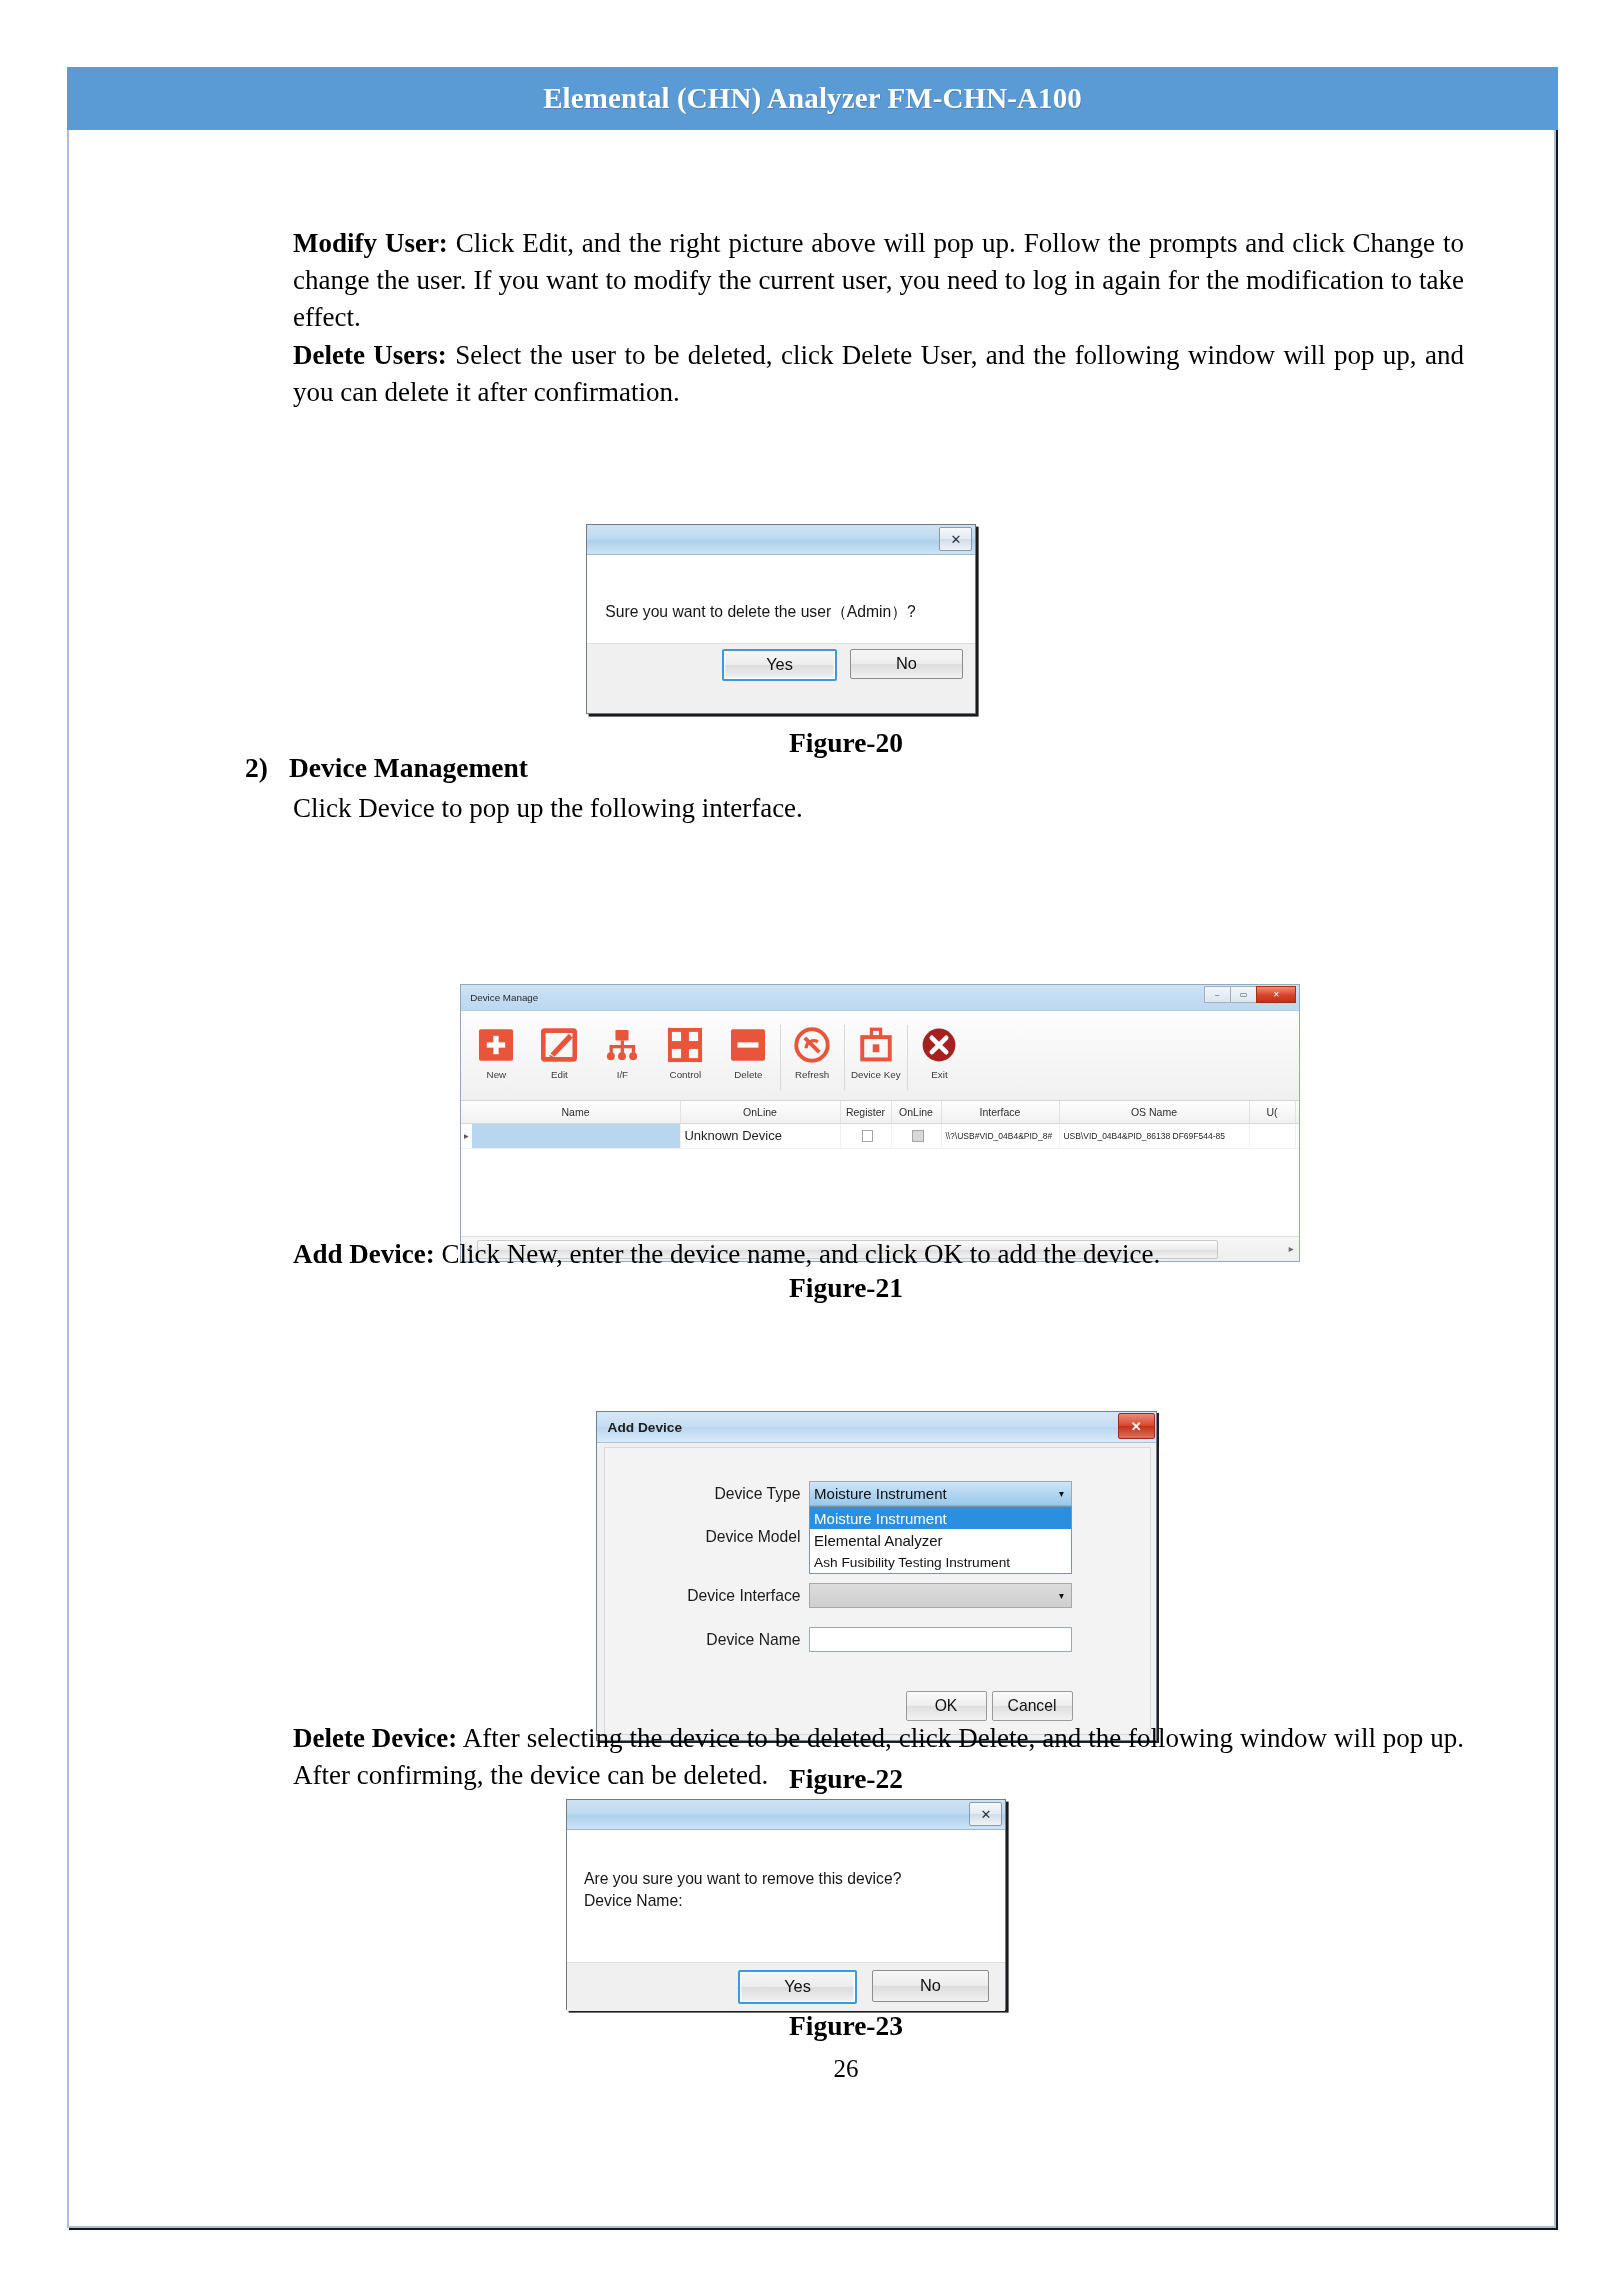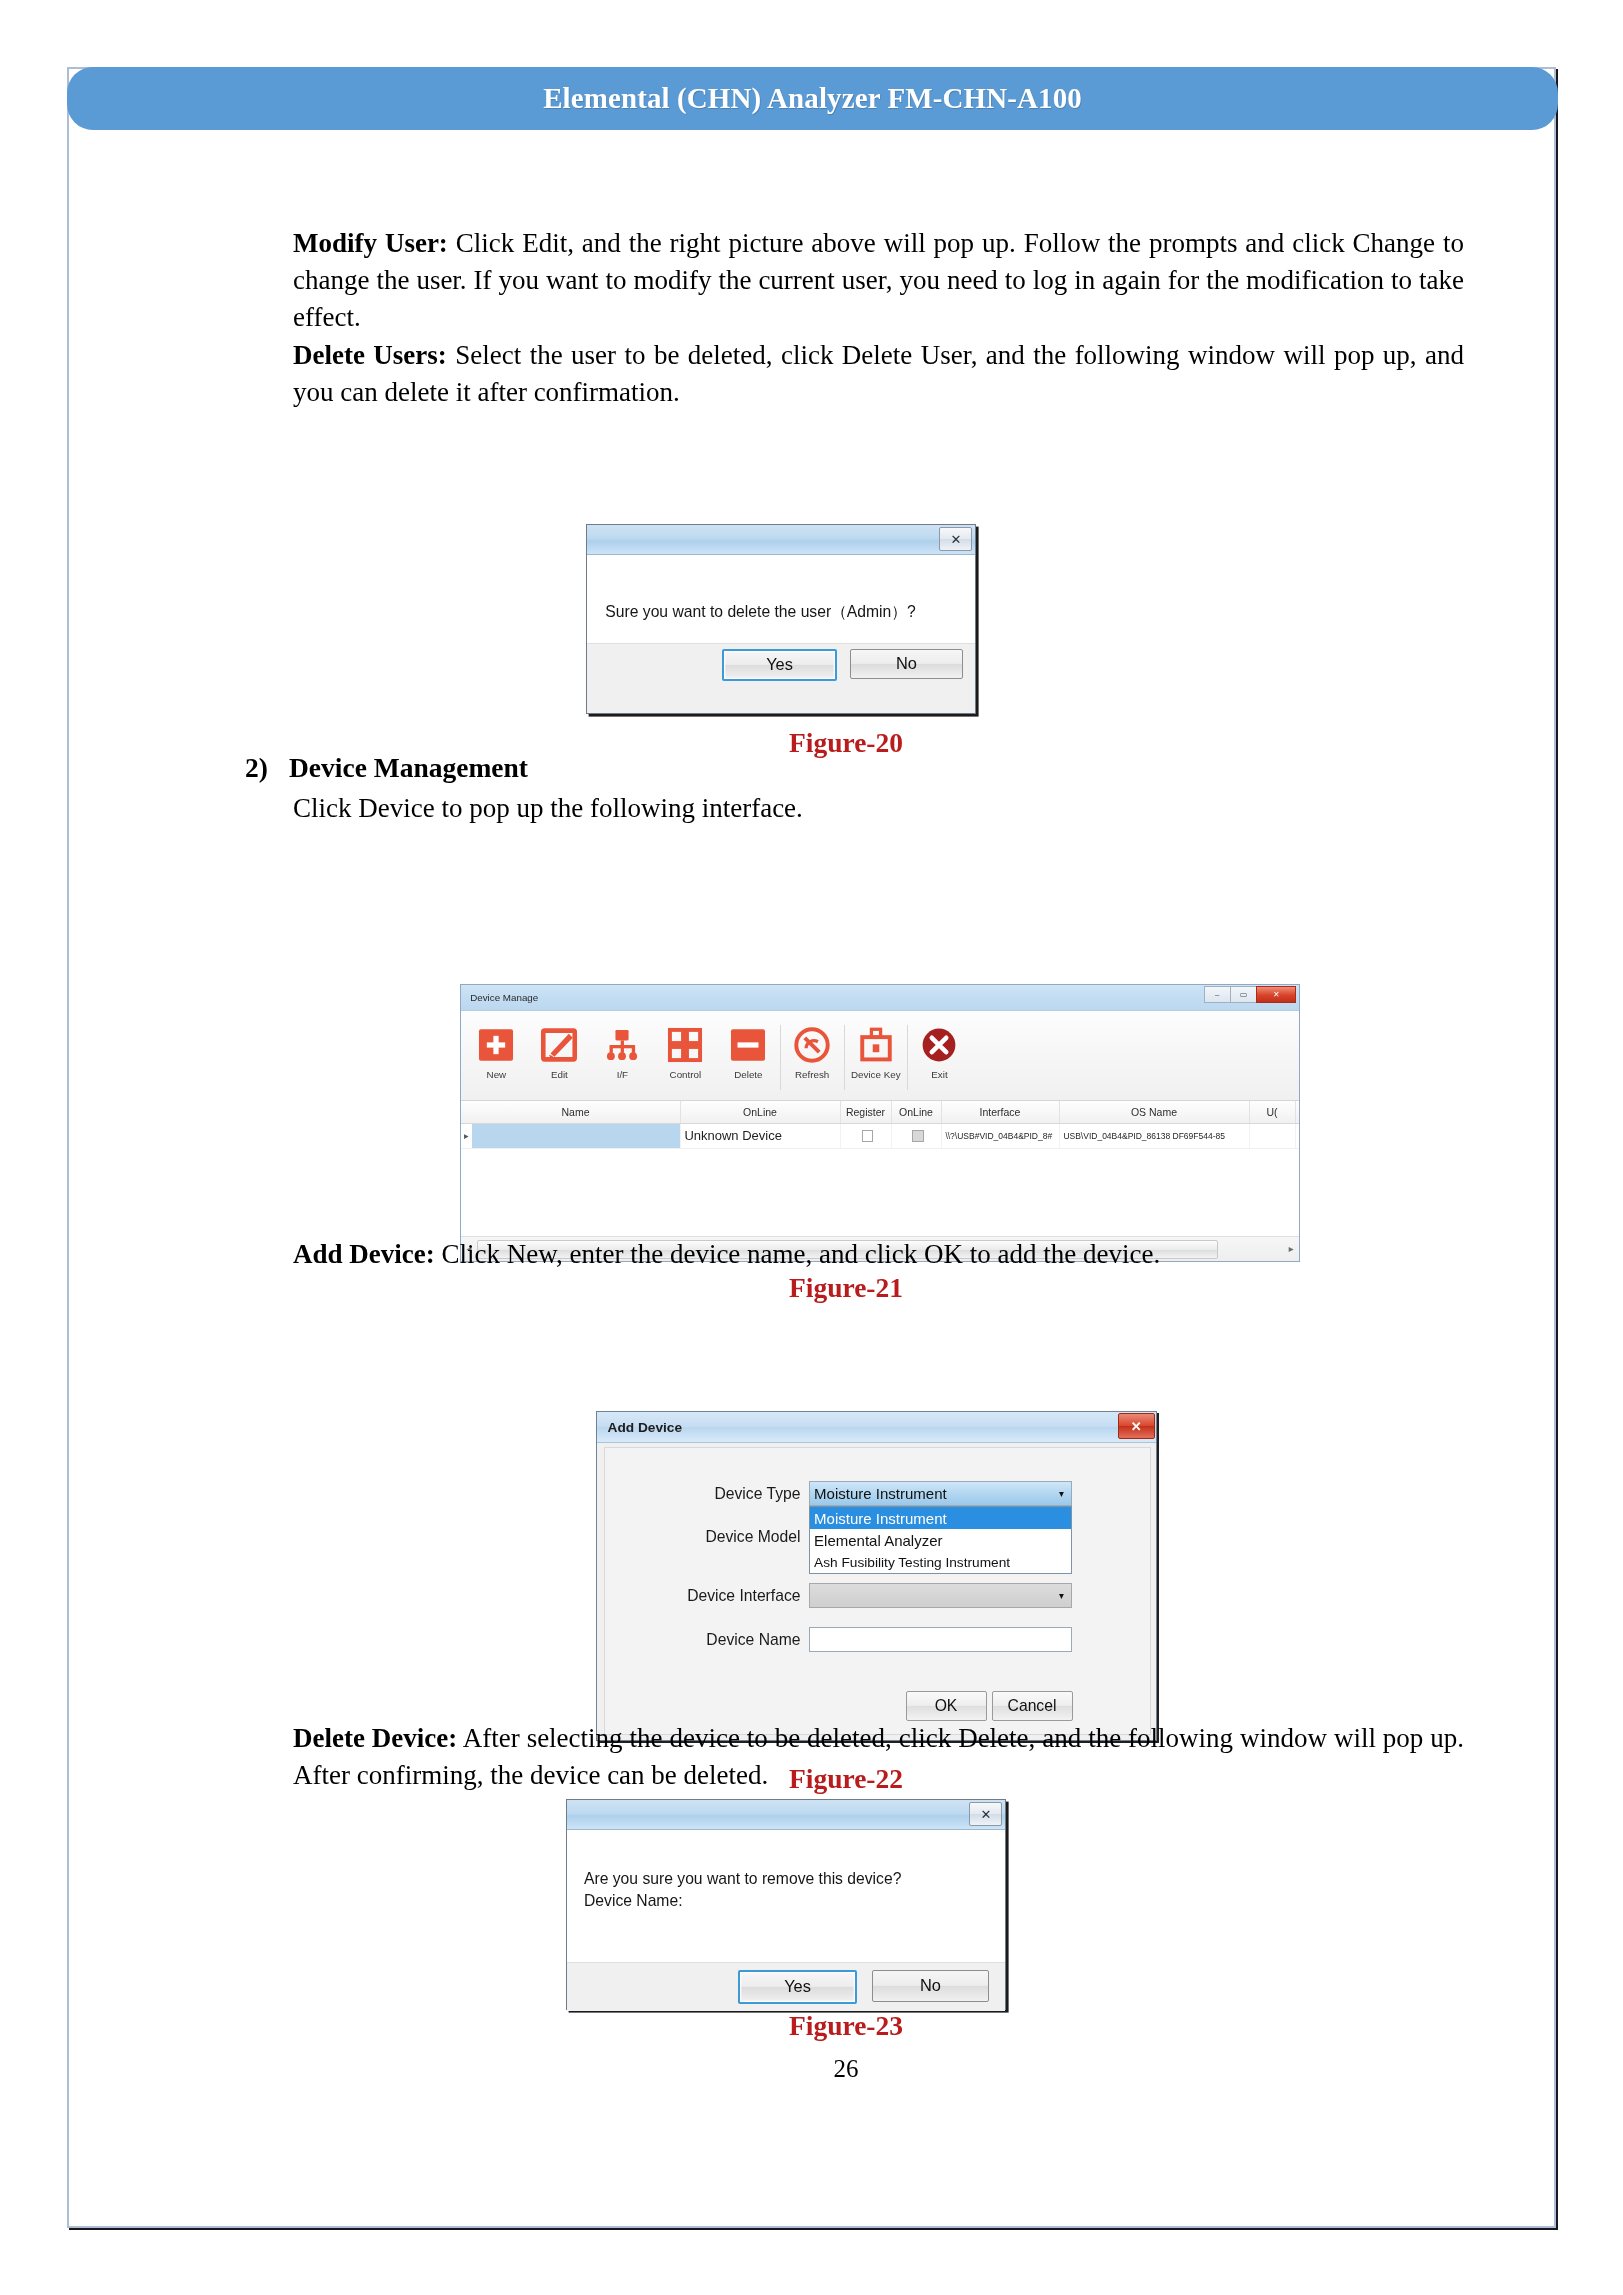"Elemental (CHN) Analyzer FM-CHN-A100" .header-band { border-radius: 26px -> none }
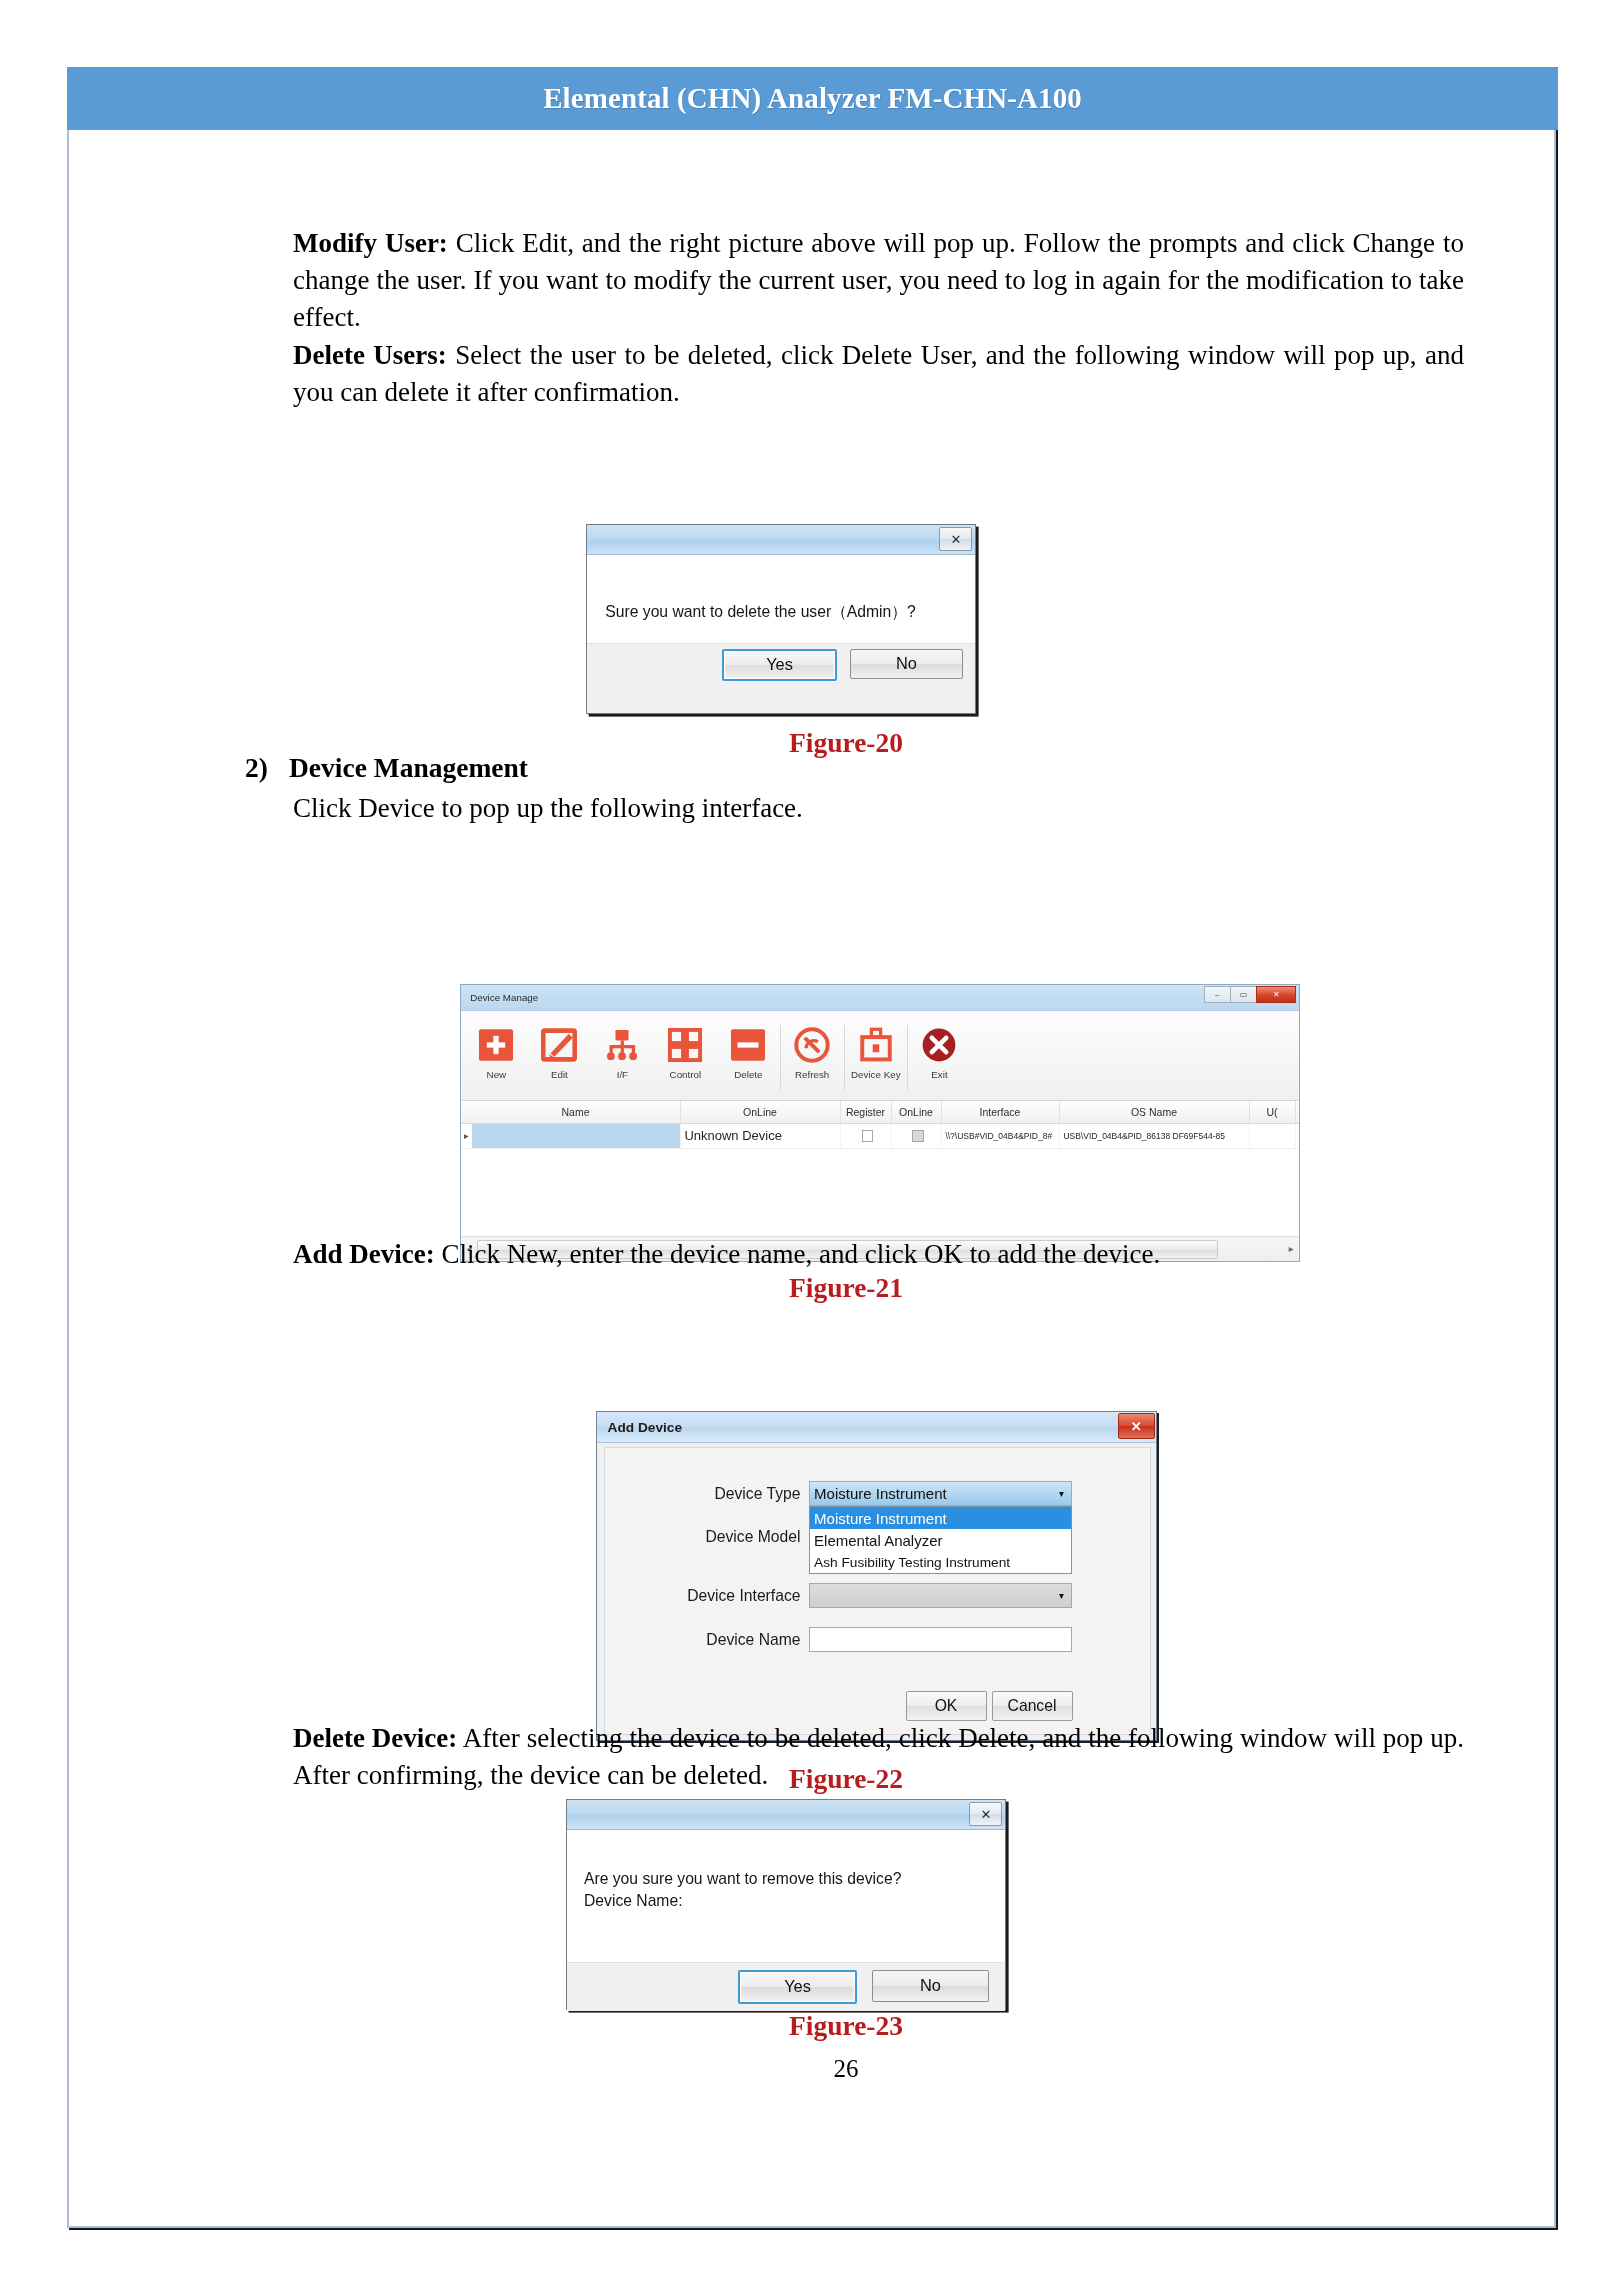"Figure-20" .caption { color: #b91c1c -> #000000 }
